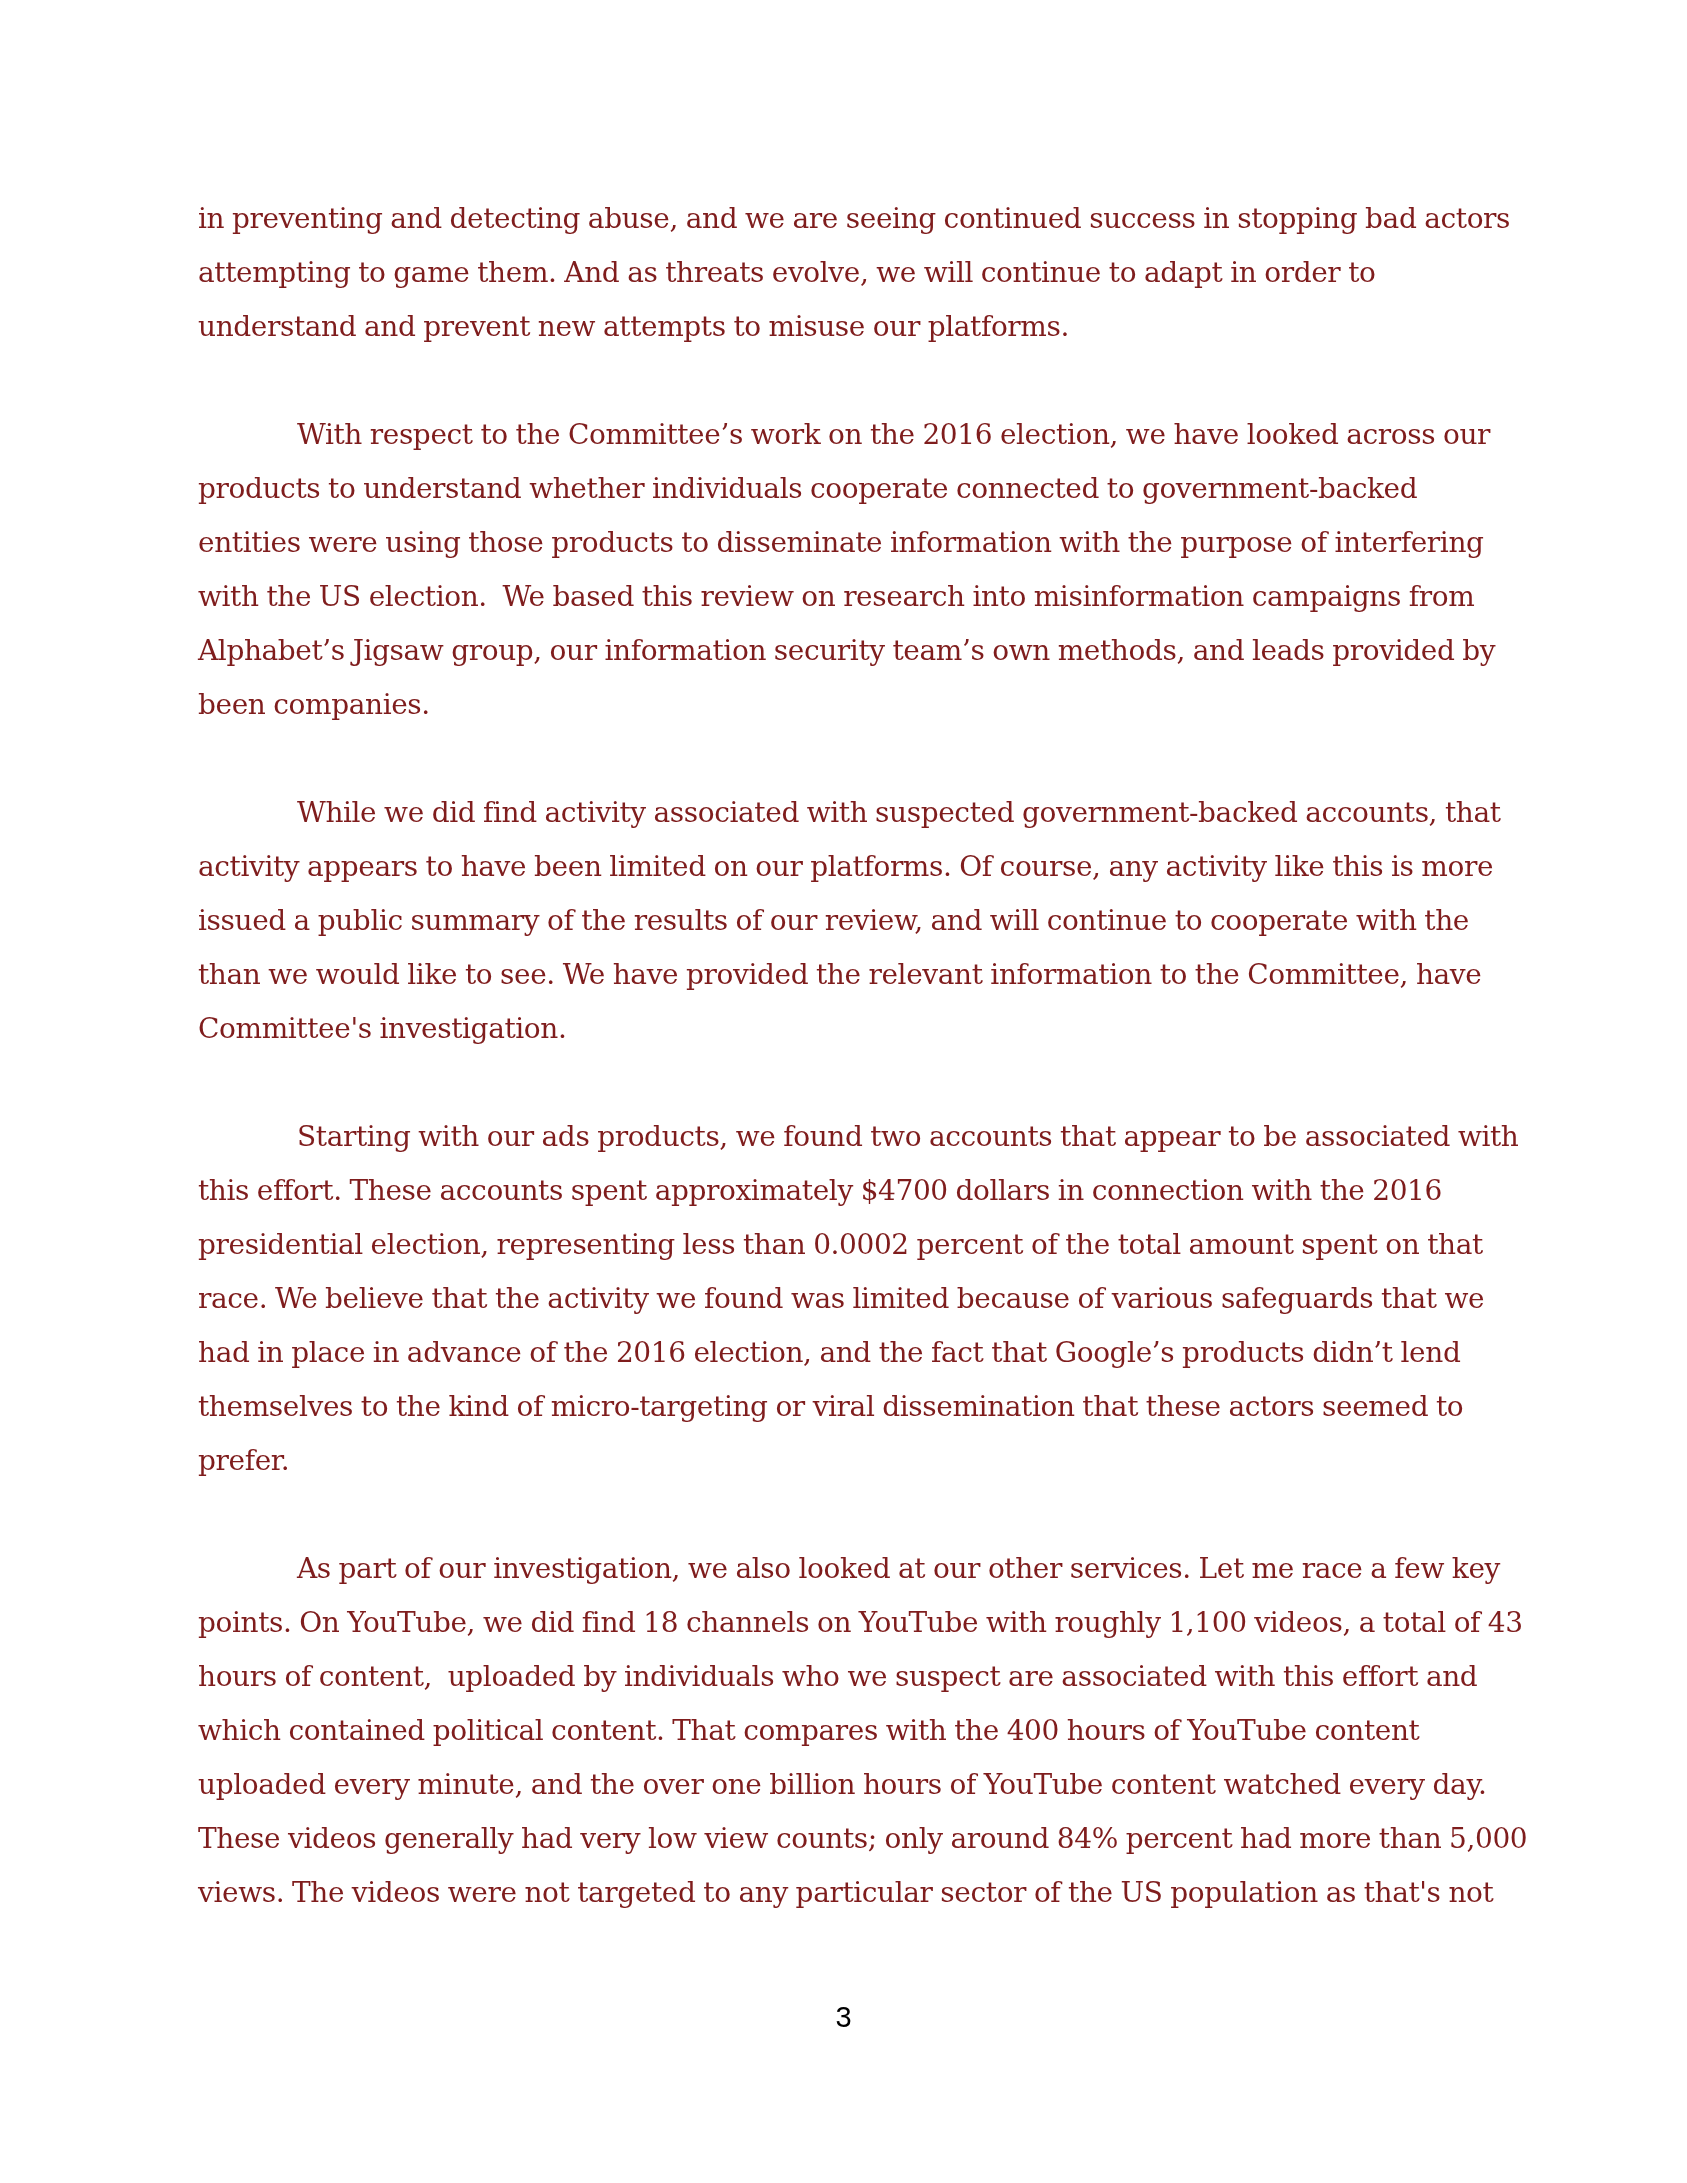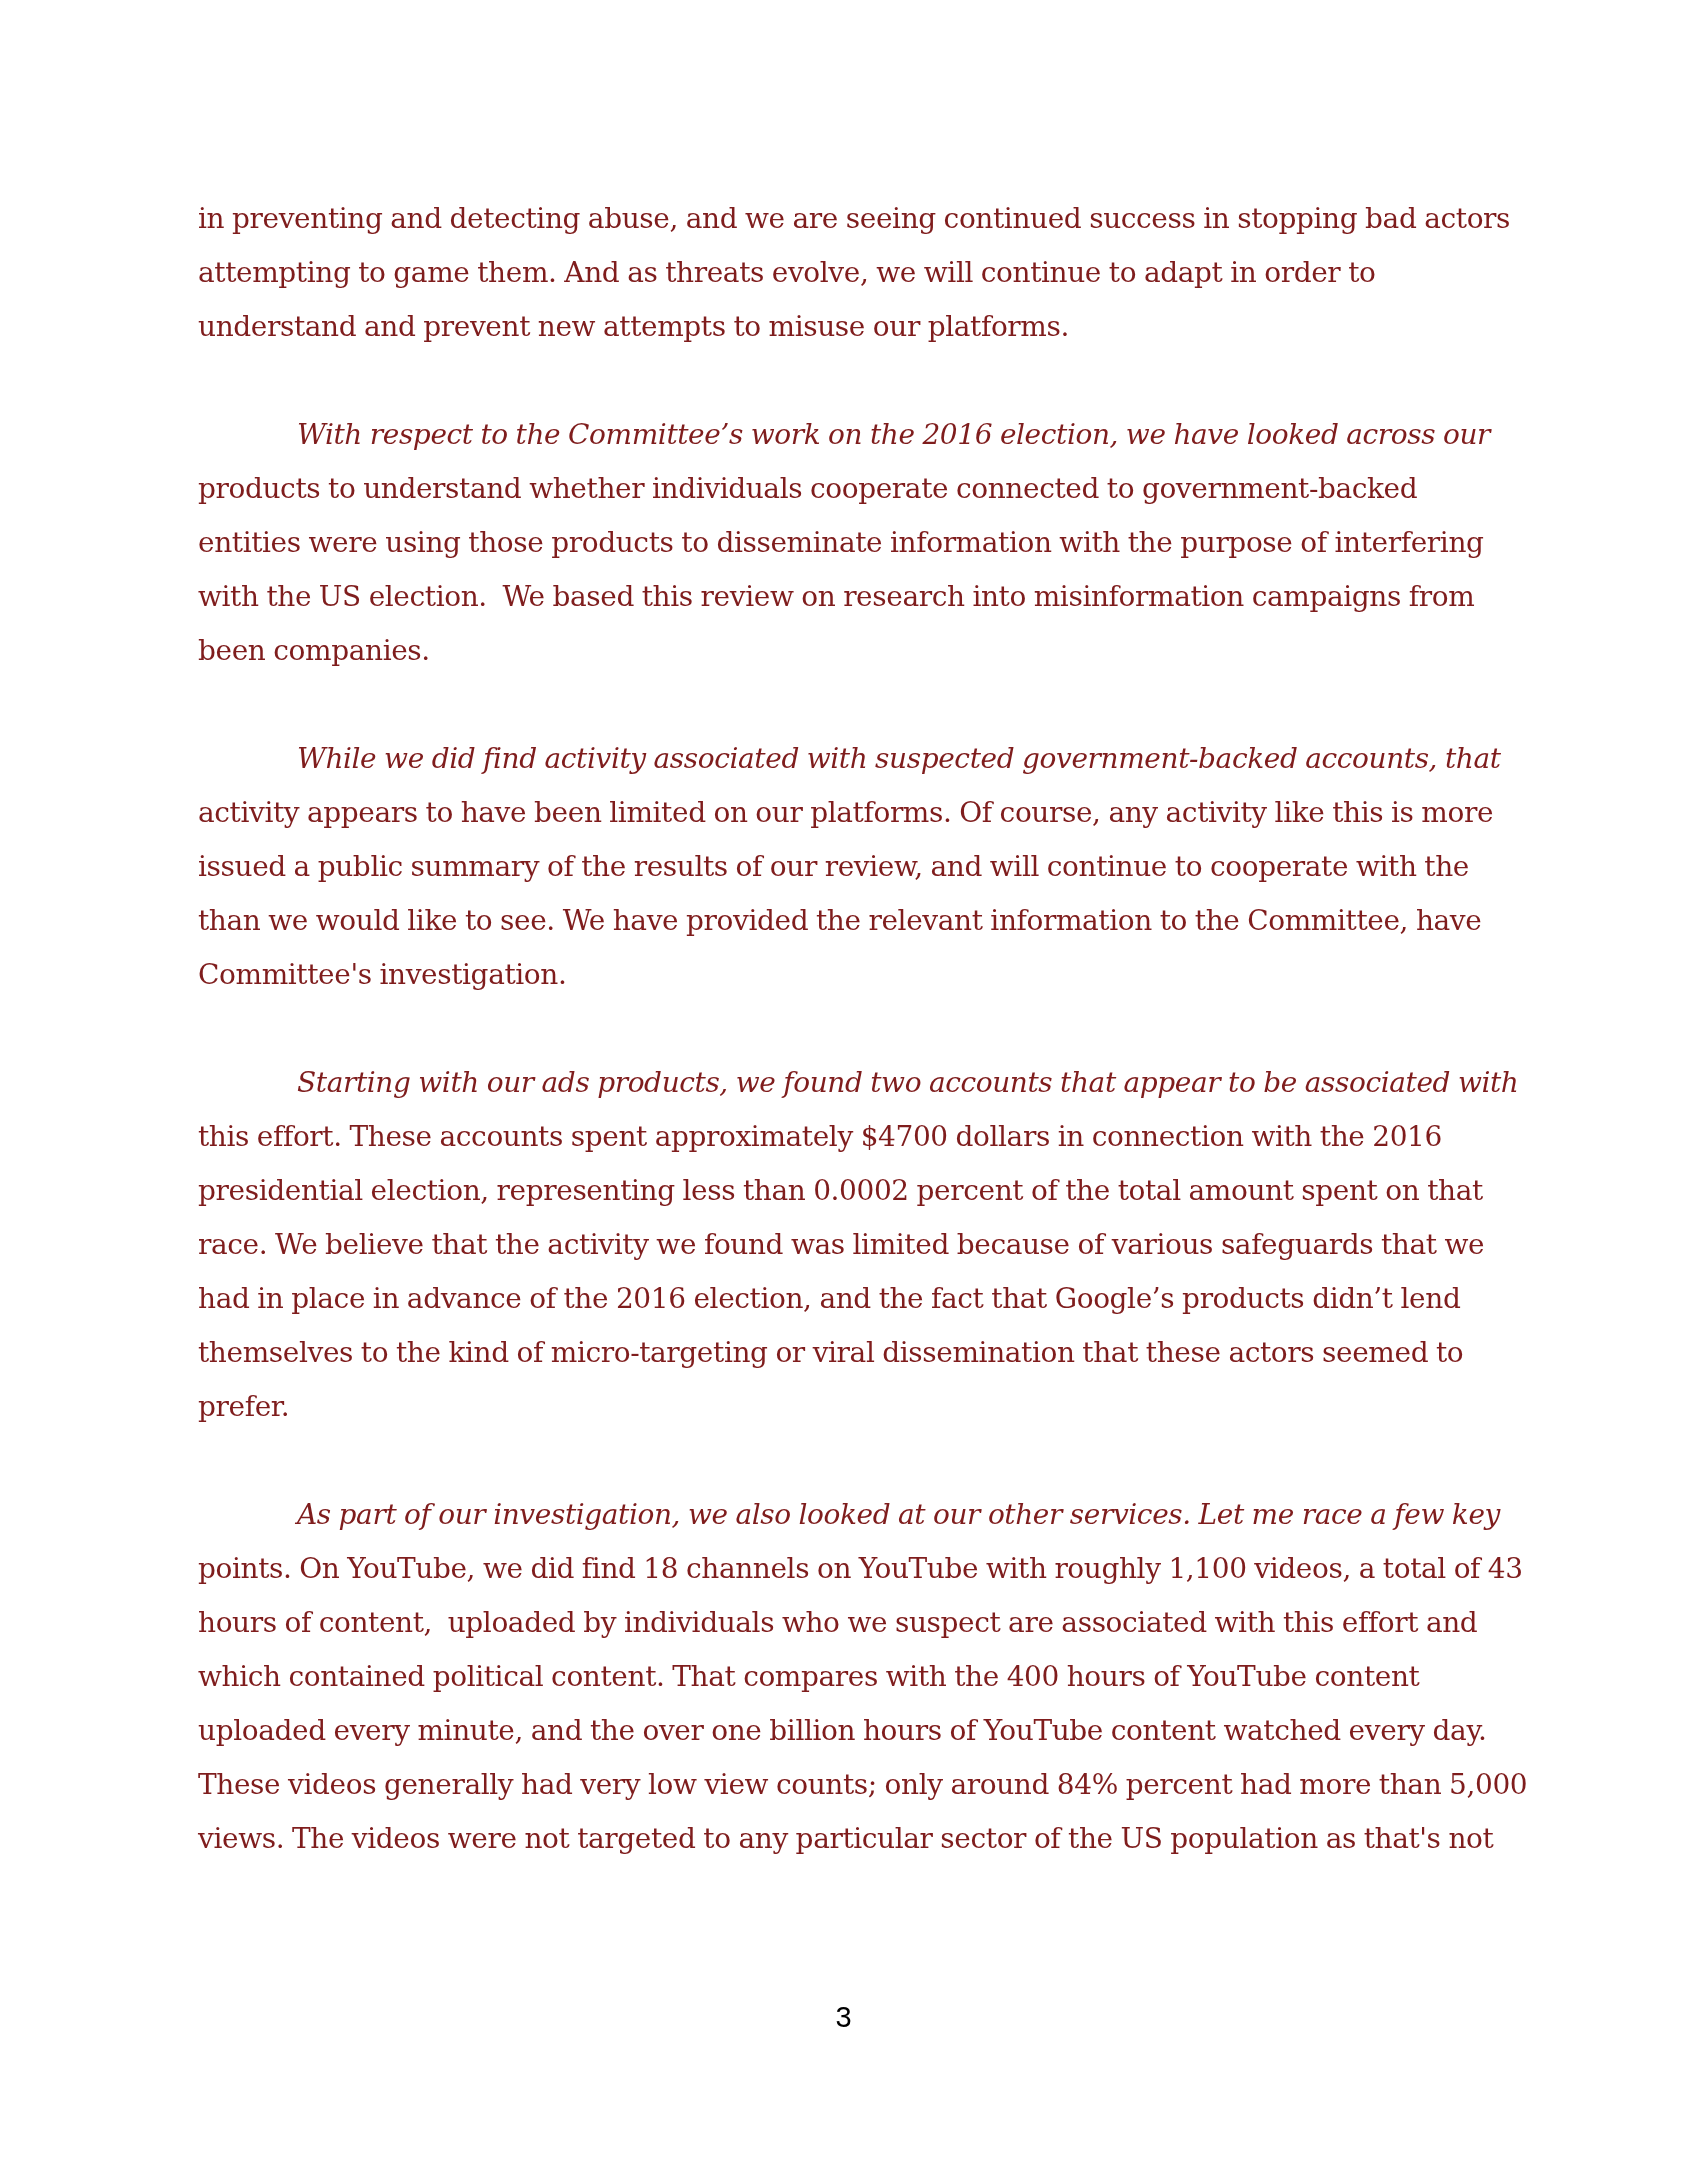"With respect to the Committee’s" .line.indent { font-style: italic -> none }
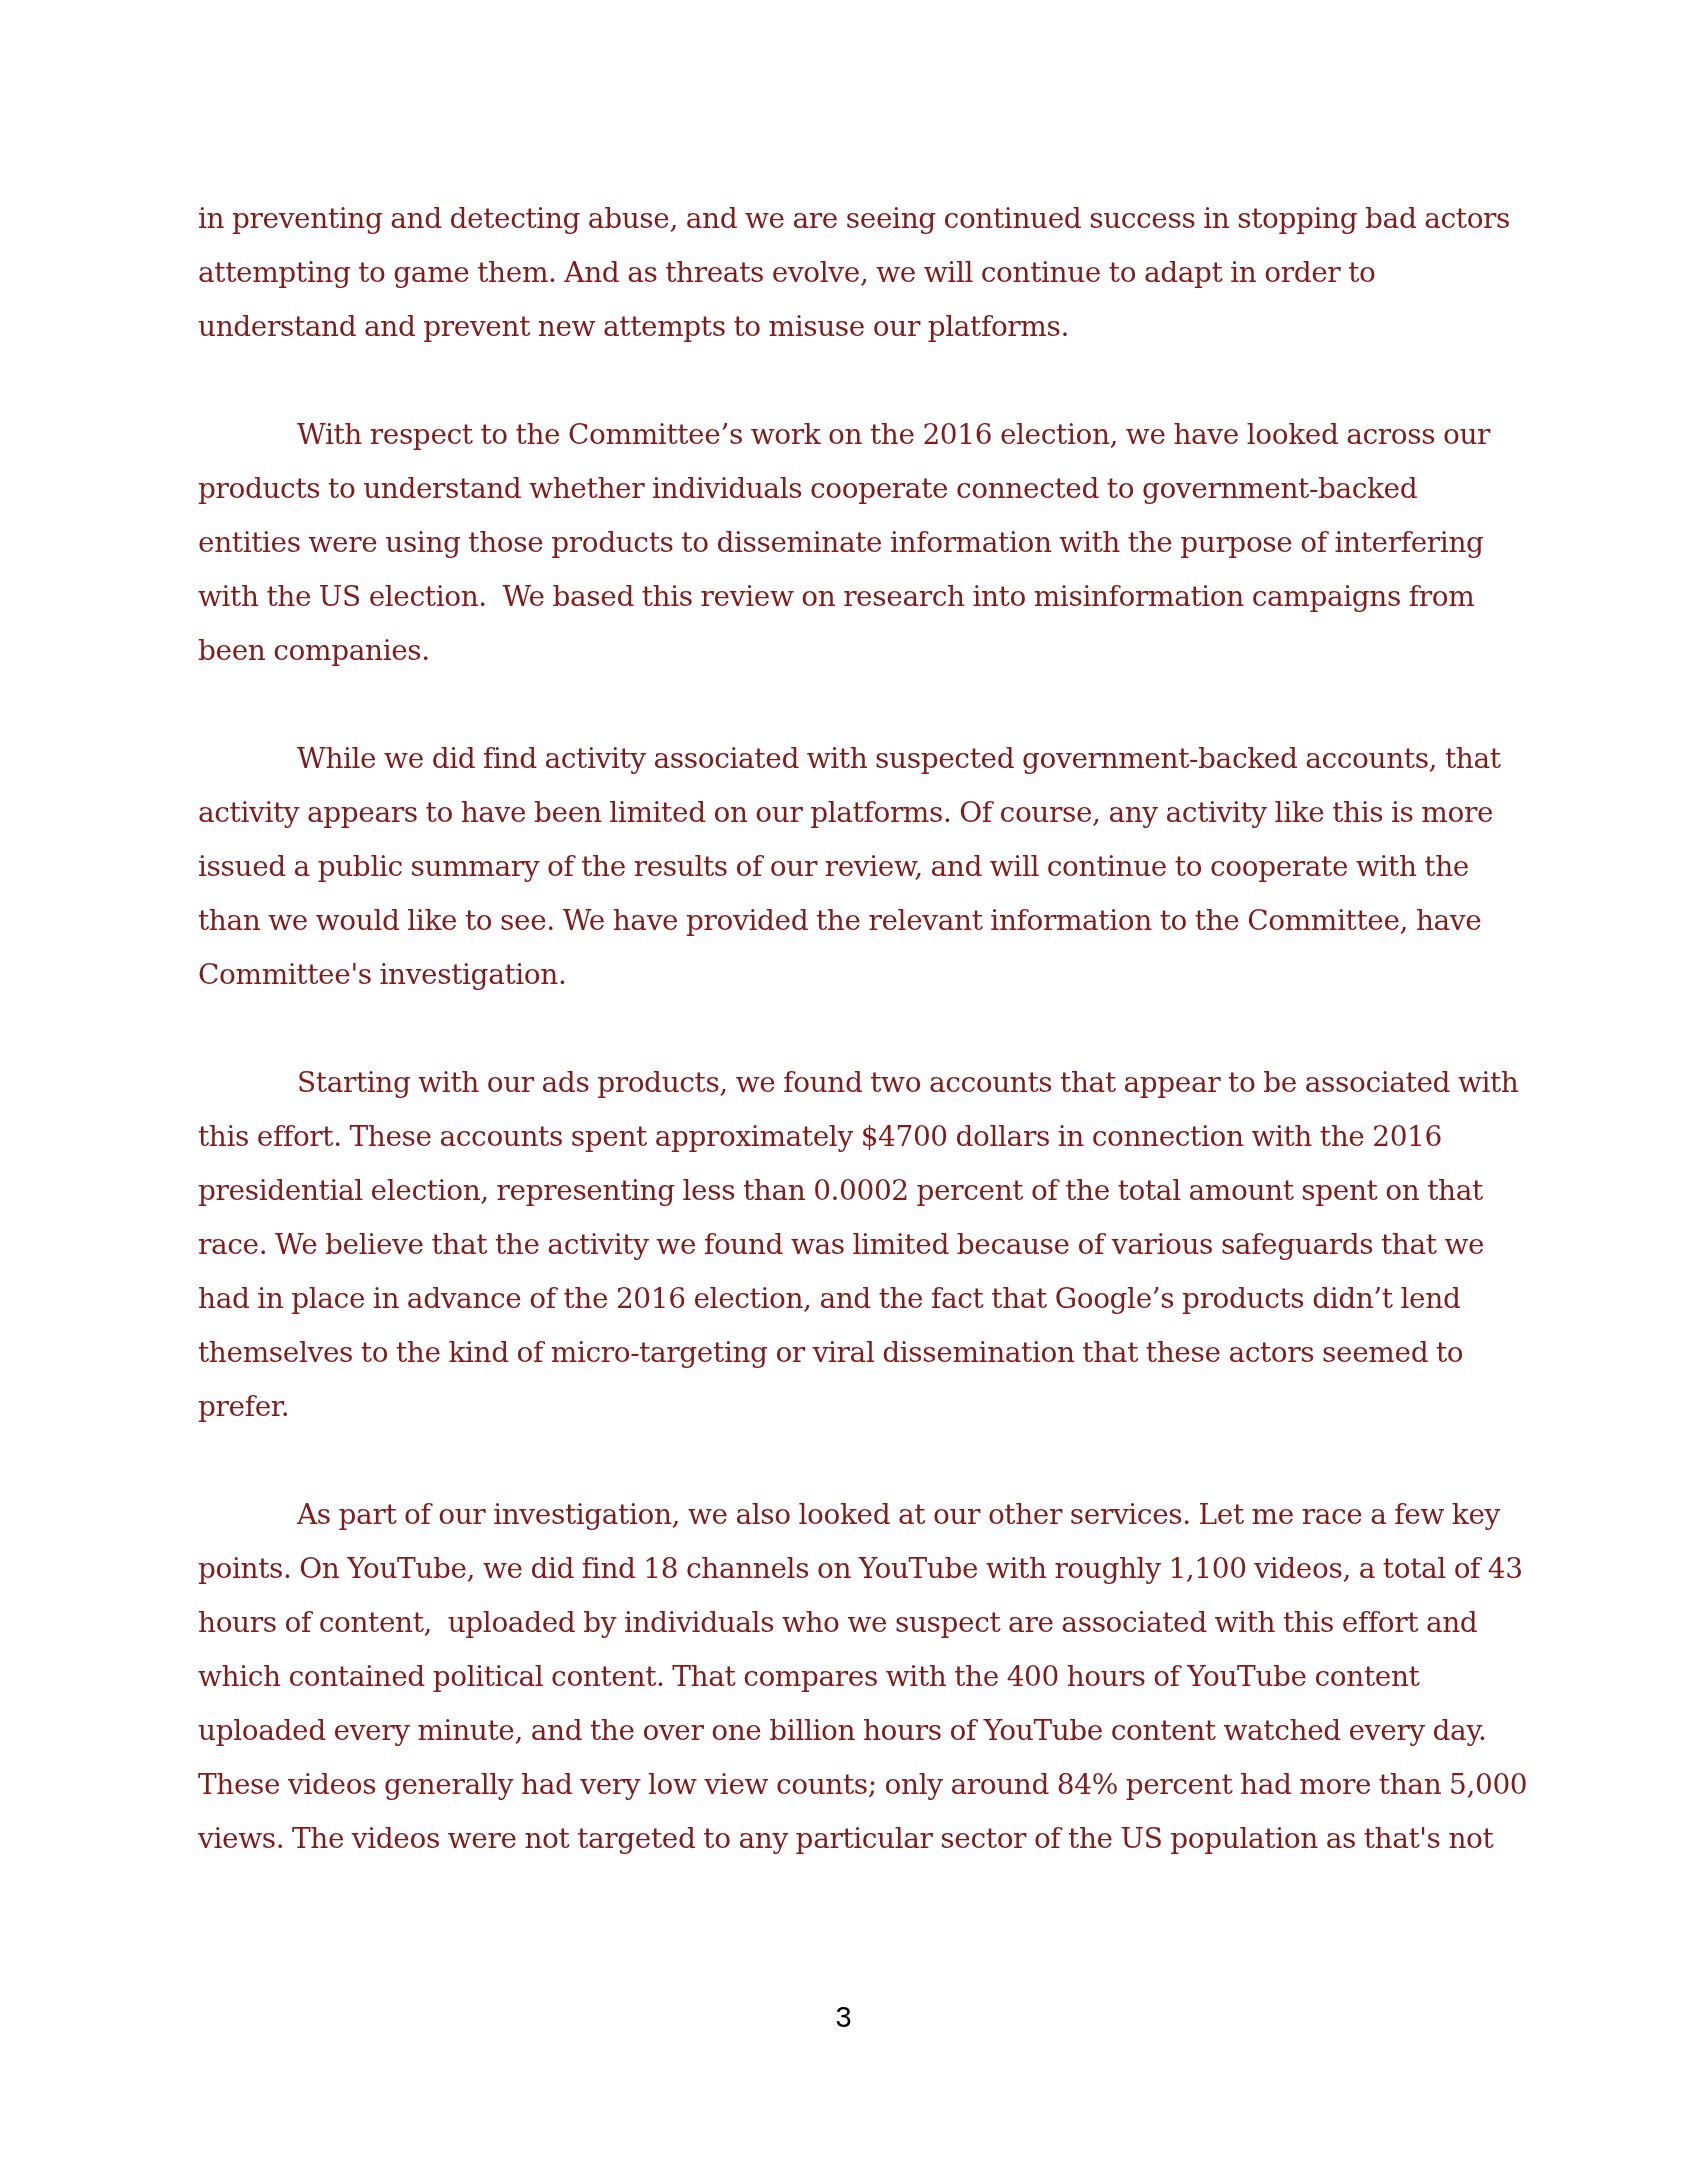"Alphabet’s Jigsaw group, our information" span.line { html: none -> <span>Alphabet’s Jigsaw group, our information security team’s own methods, and leads provided by</span> }
